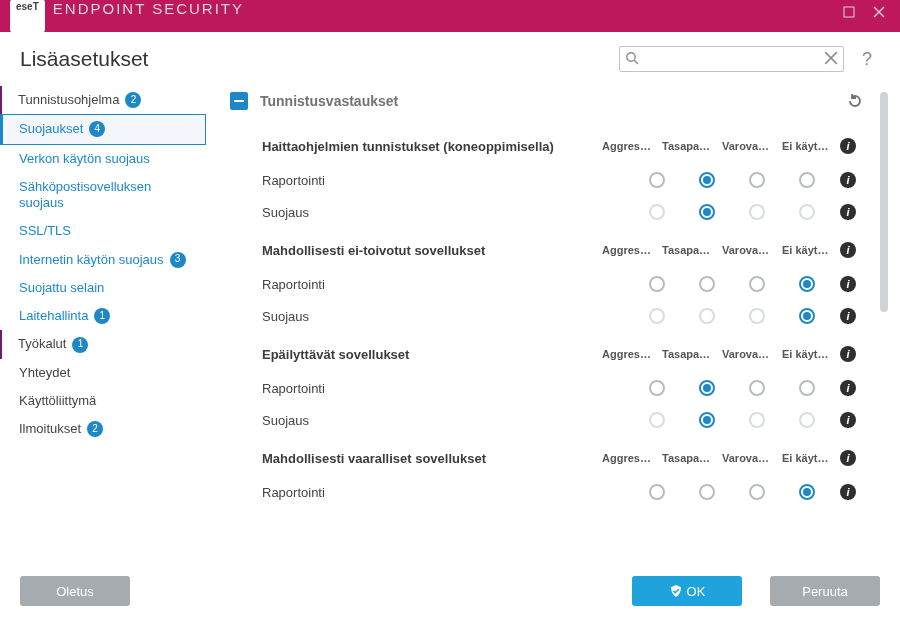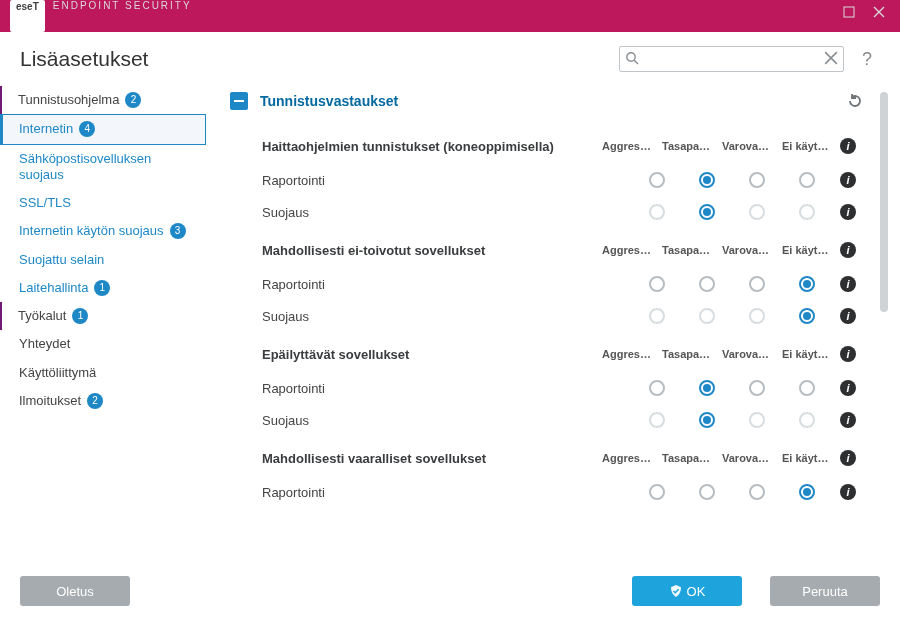"ENDPOINT SECURITY" .brand-text { font-size: 10px -> 15px }
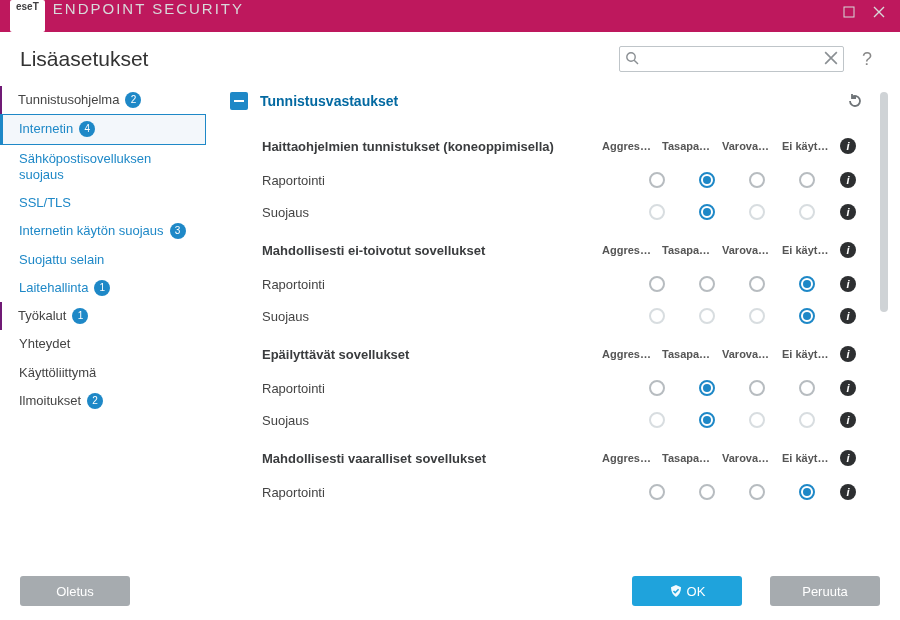"Tunnistusvastaukset" .panel-title { color: #0369a1 -> #737373 }
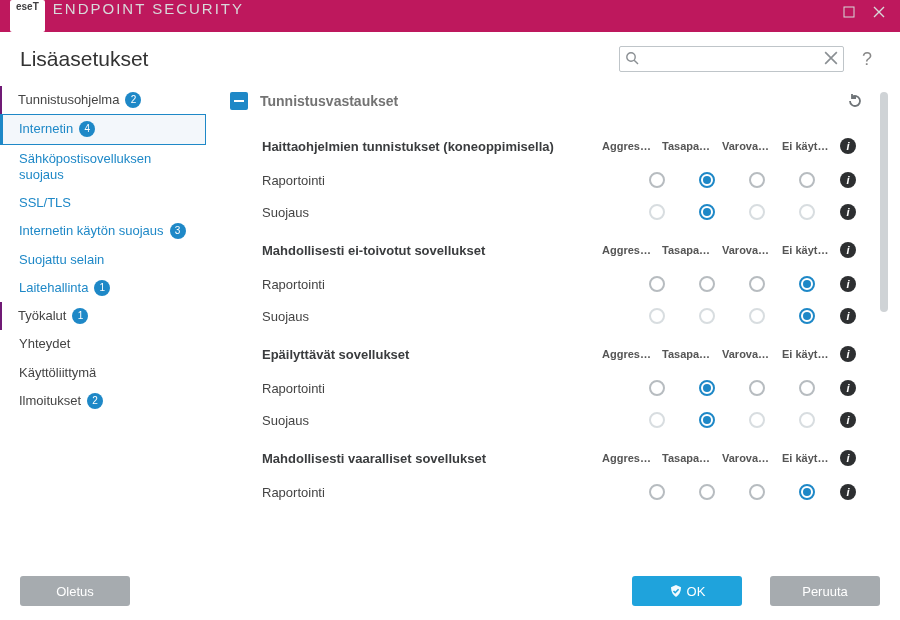"Internetin" span { text: Internetin -> Suojaukset }
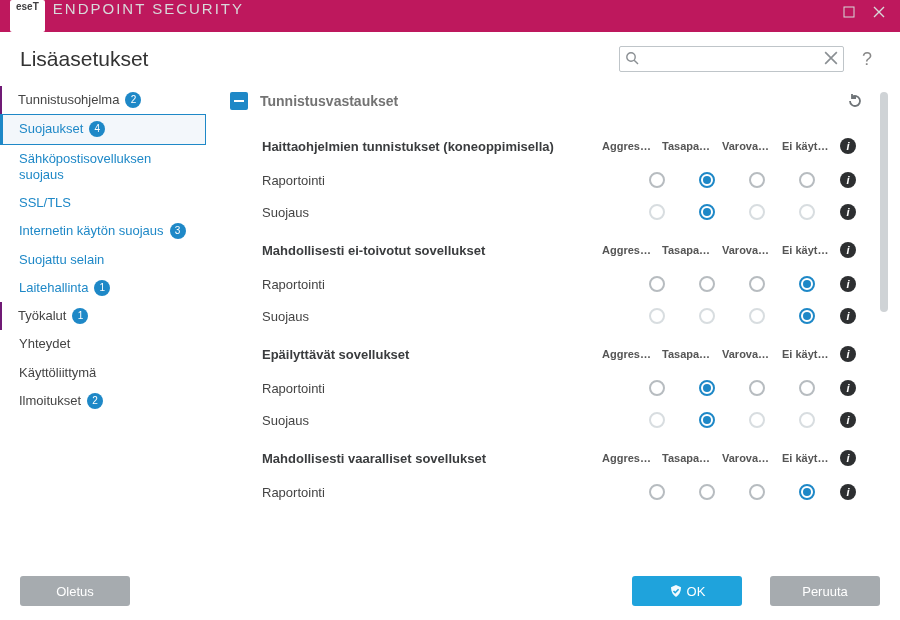"Verkon käytön suojaus" div.nav-item { html: none -> <div> <span>Verkon käytön suojaus</span> </div> }
